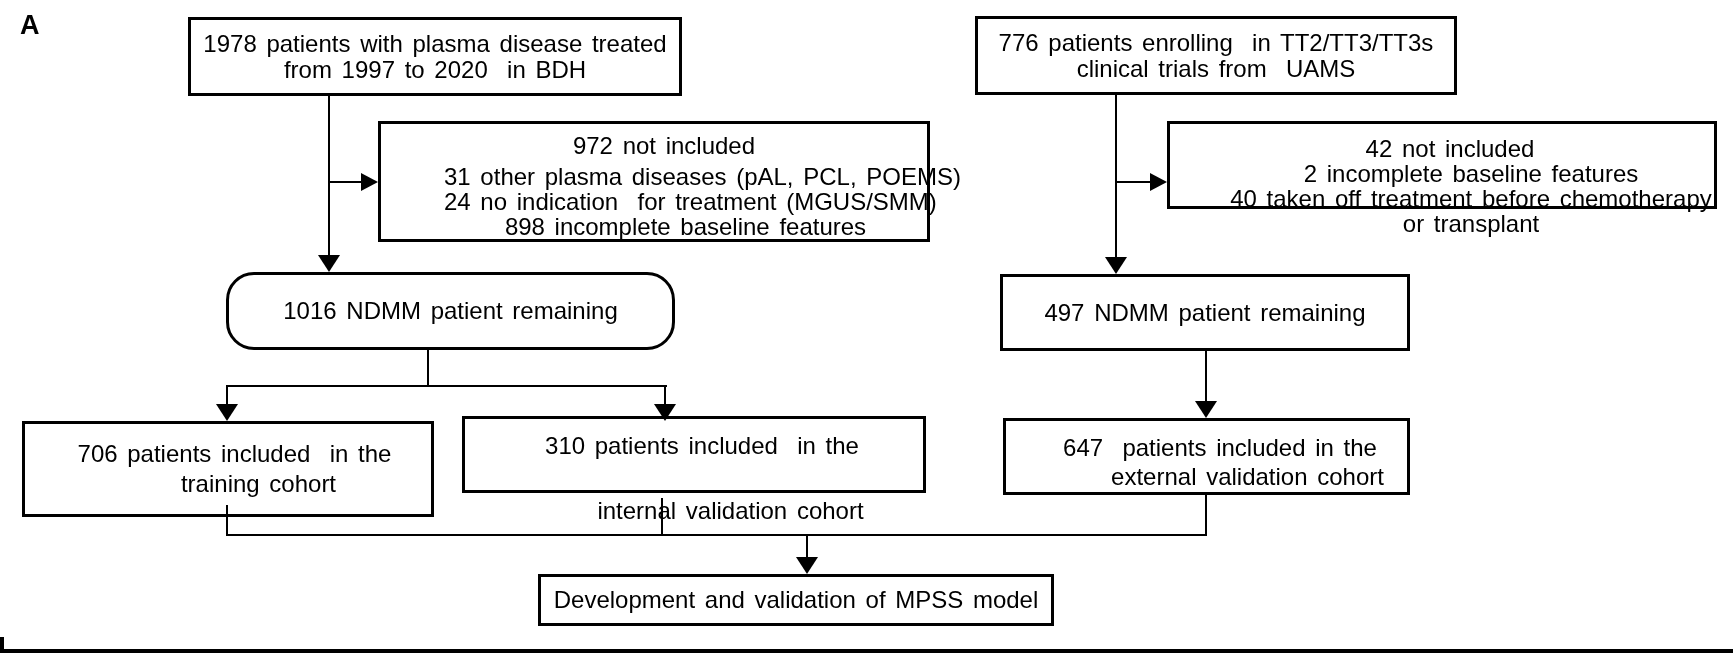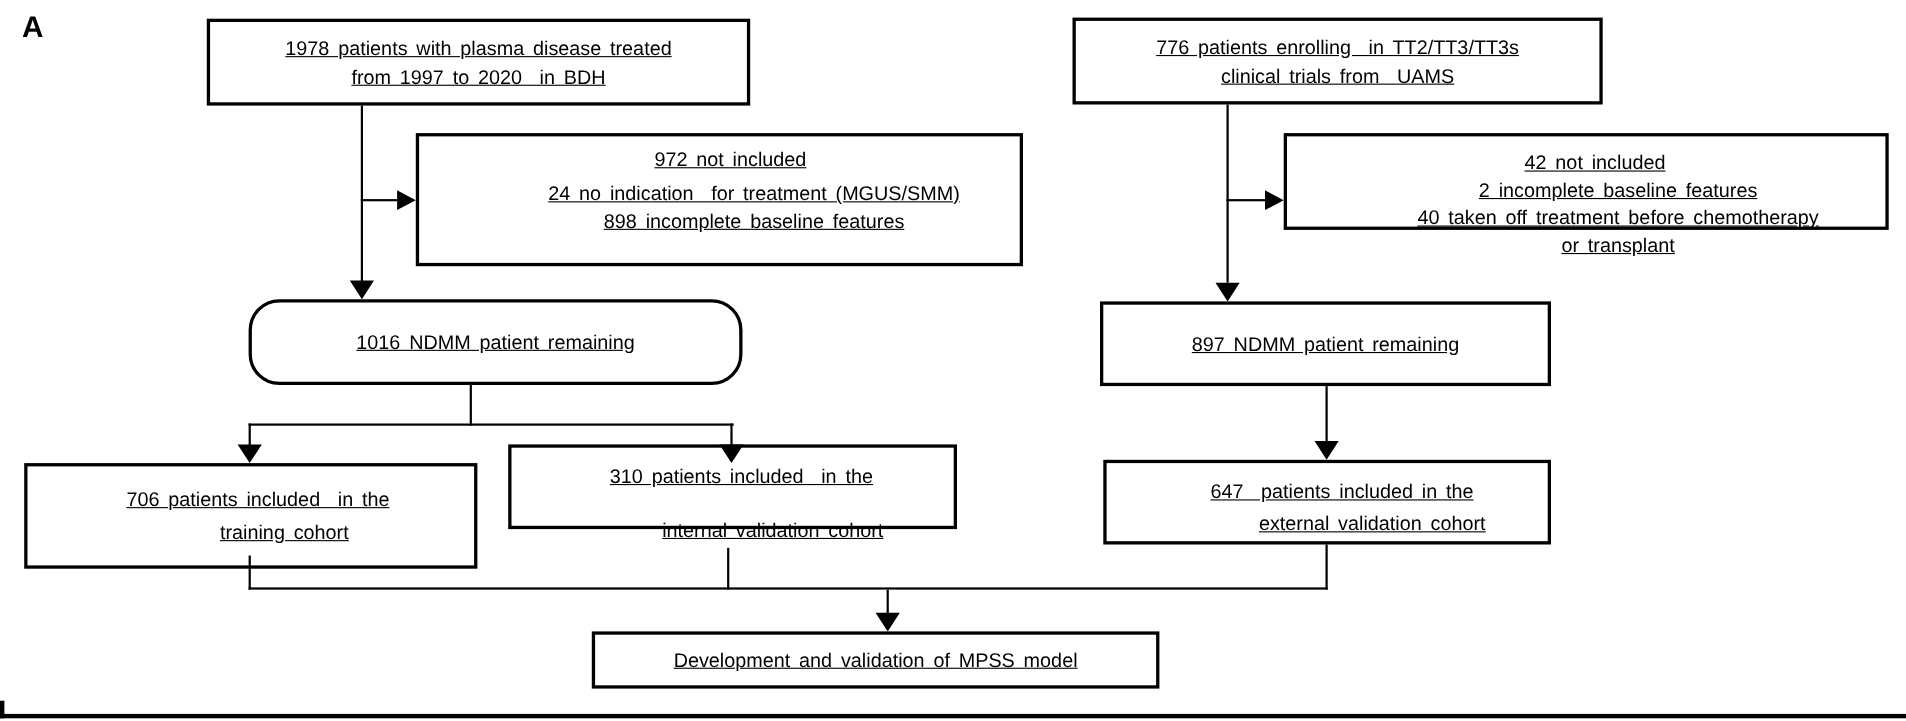"1978 patients with plasma disease" .ln { font-size: 18px -> 24px; text-decoration: underline -> none }
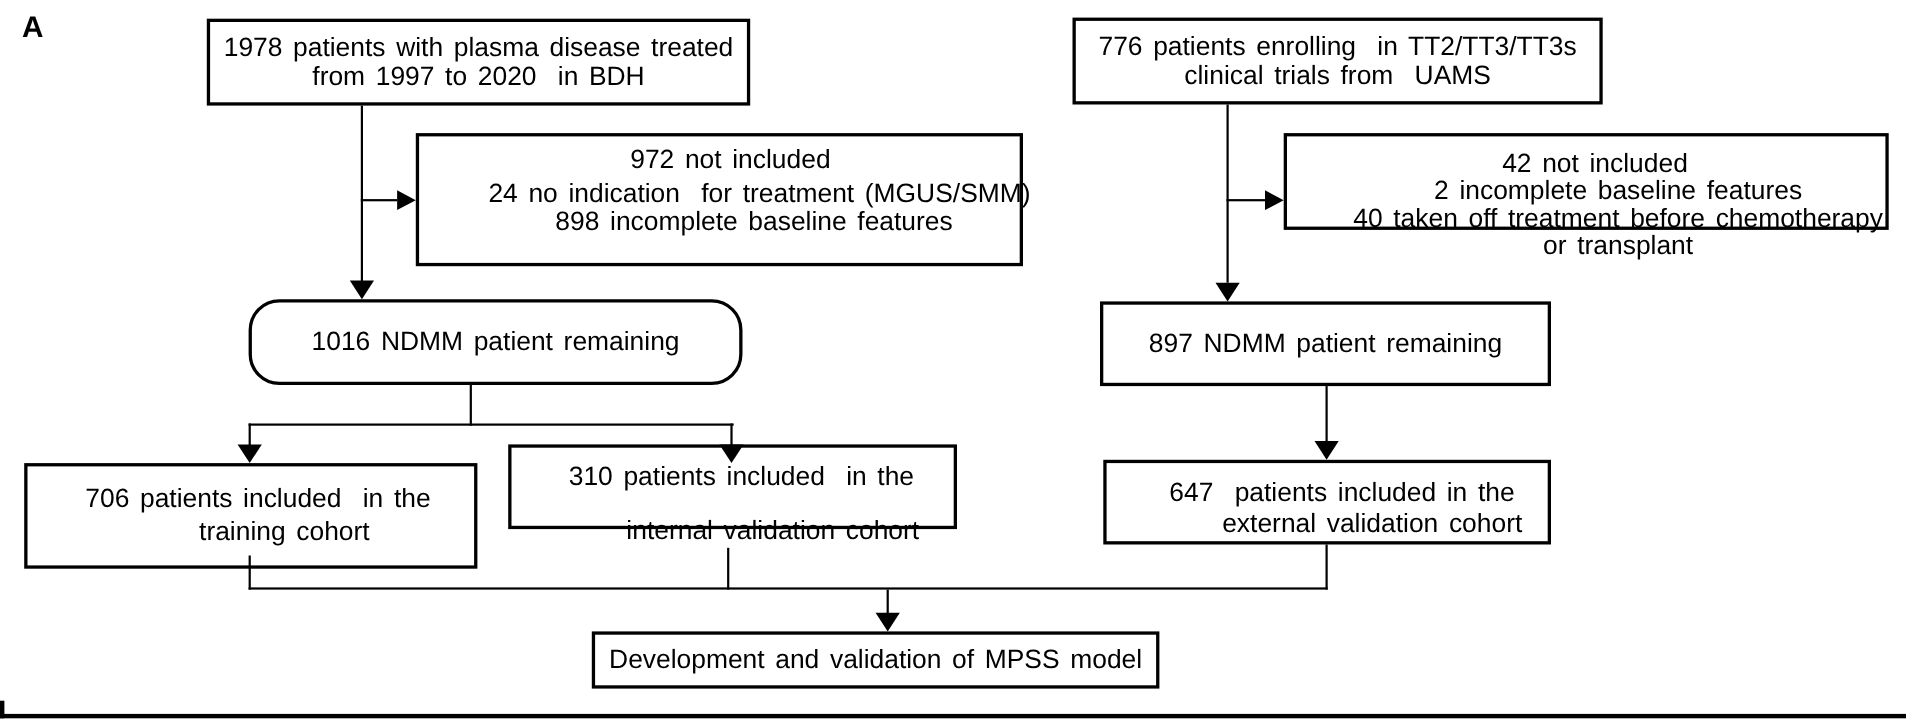"31 other plasma diseases (pAL," div.ln { html: none -> <div>31 other plasma diseases (pAL, PCL, POEMS)</div> }
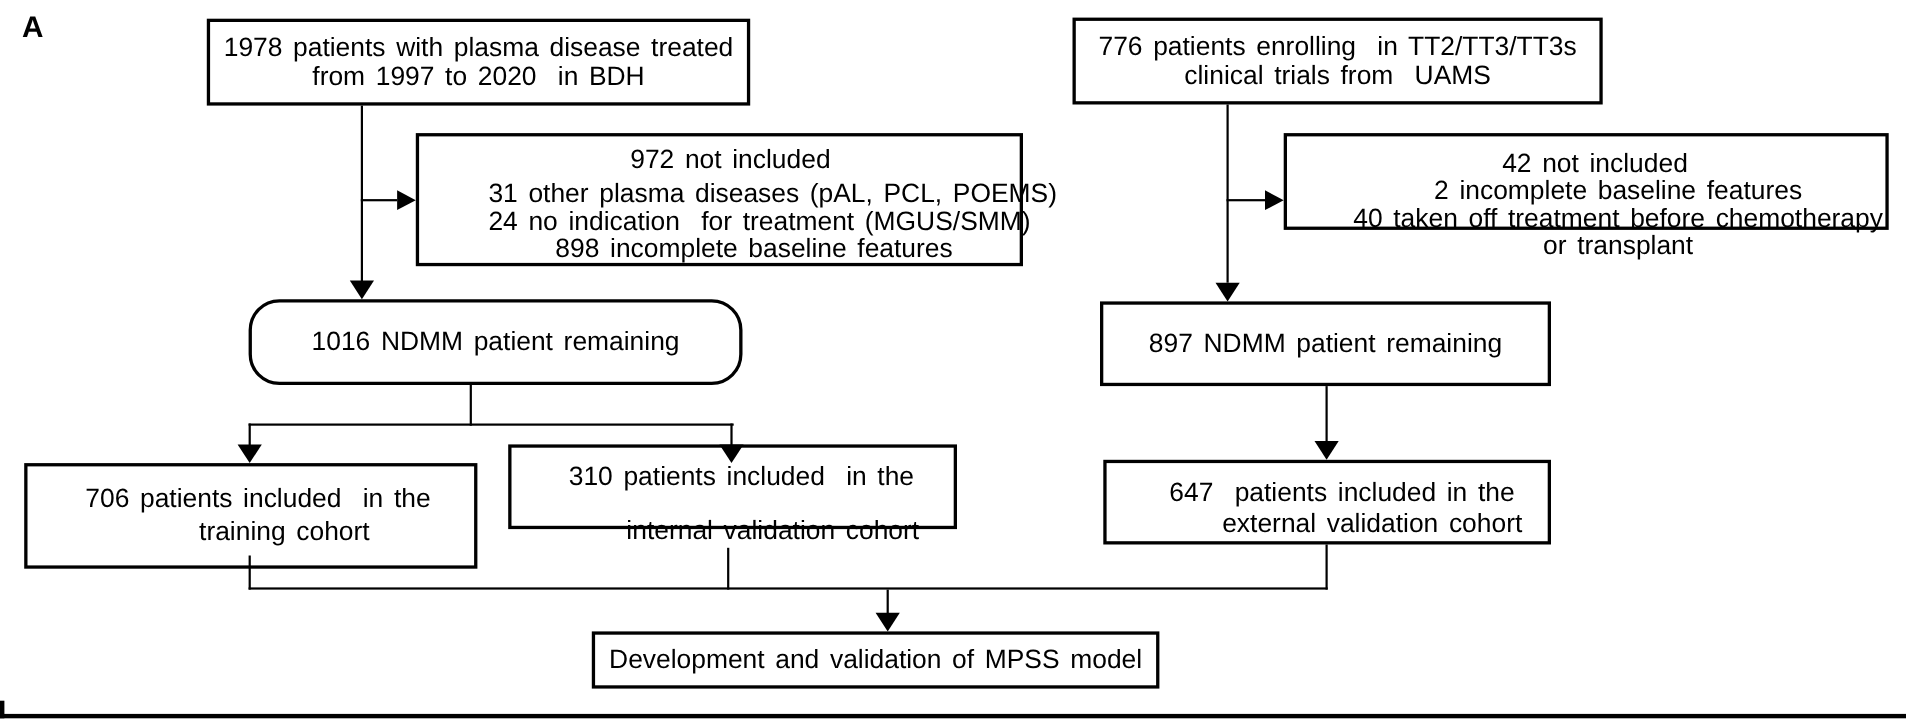"897 NDMM patient remaining" div.ln { text: 897 -> 497 }
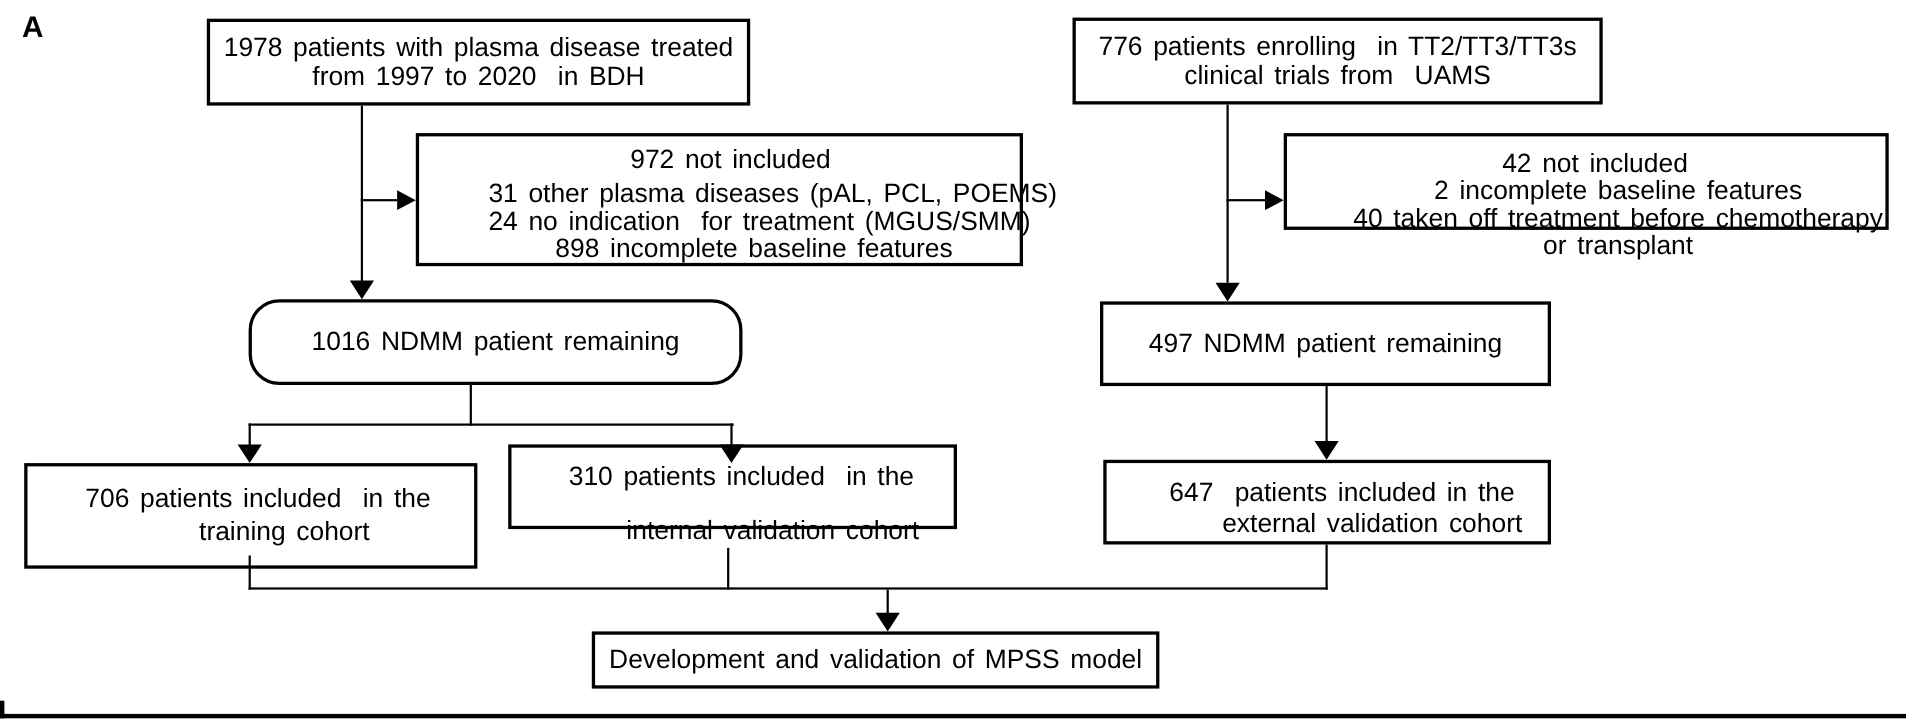"310 patients included in the" #b8 { gap: none -> 36px; top: 404px -> 416px; width: 408px -> 464px }
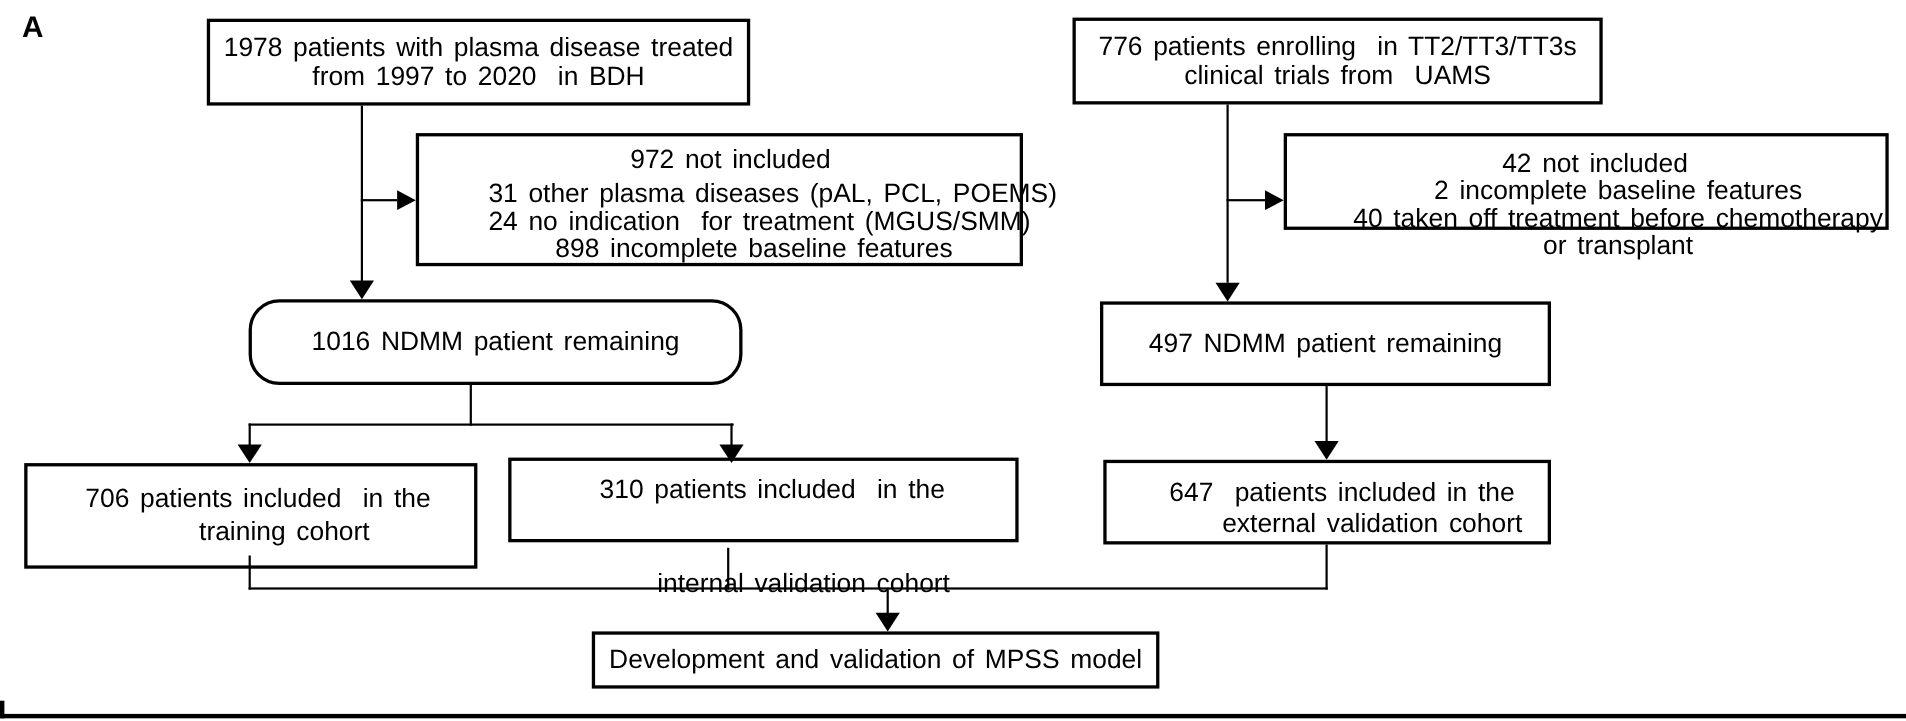"internal validation cohort" #b8 .sub { margin-top: 20px -> none }
